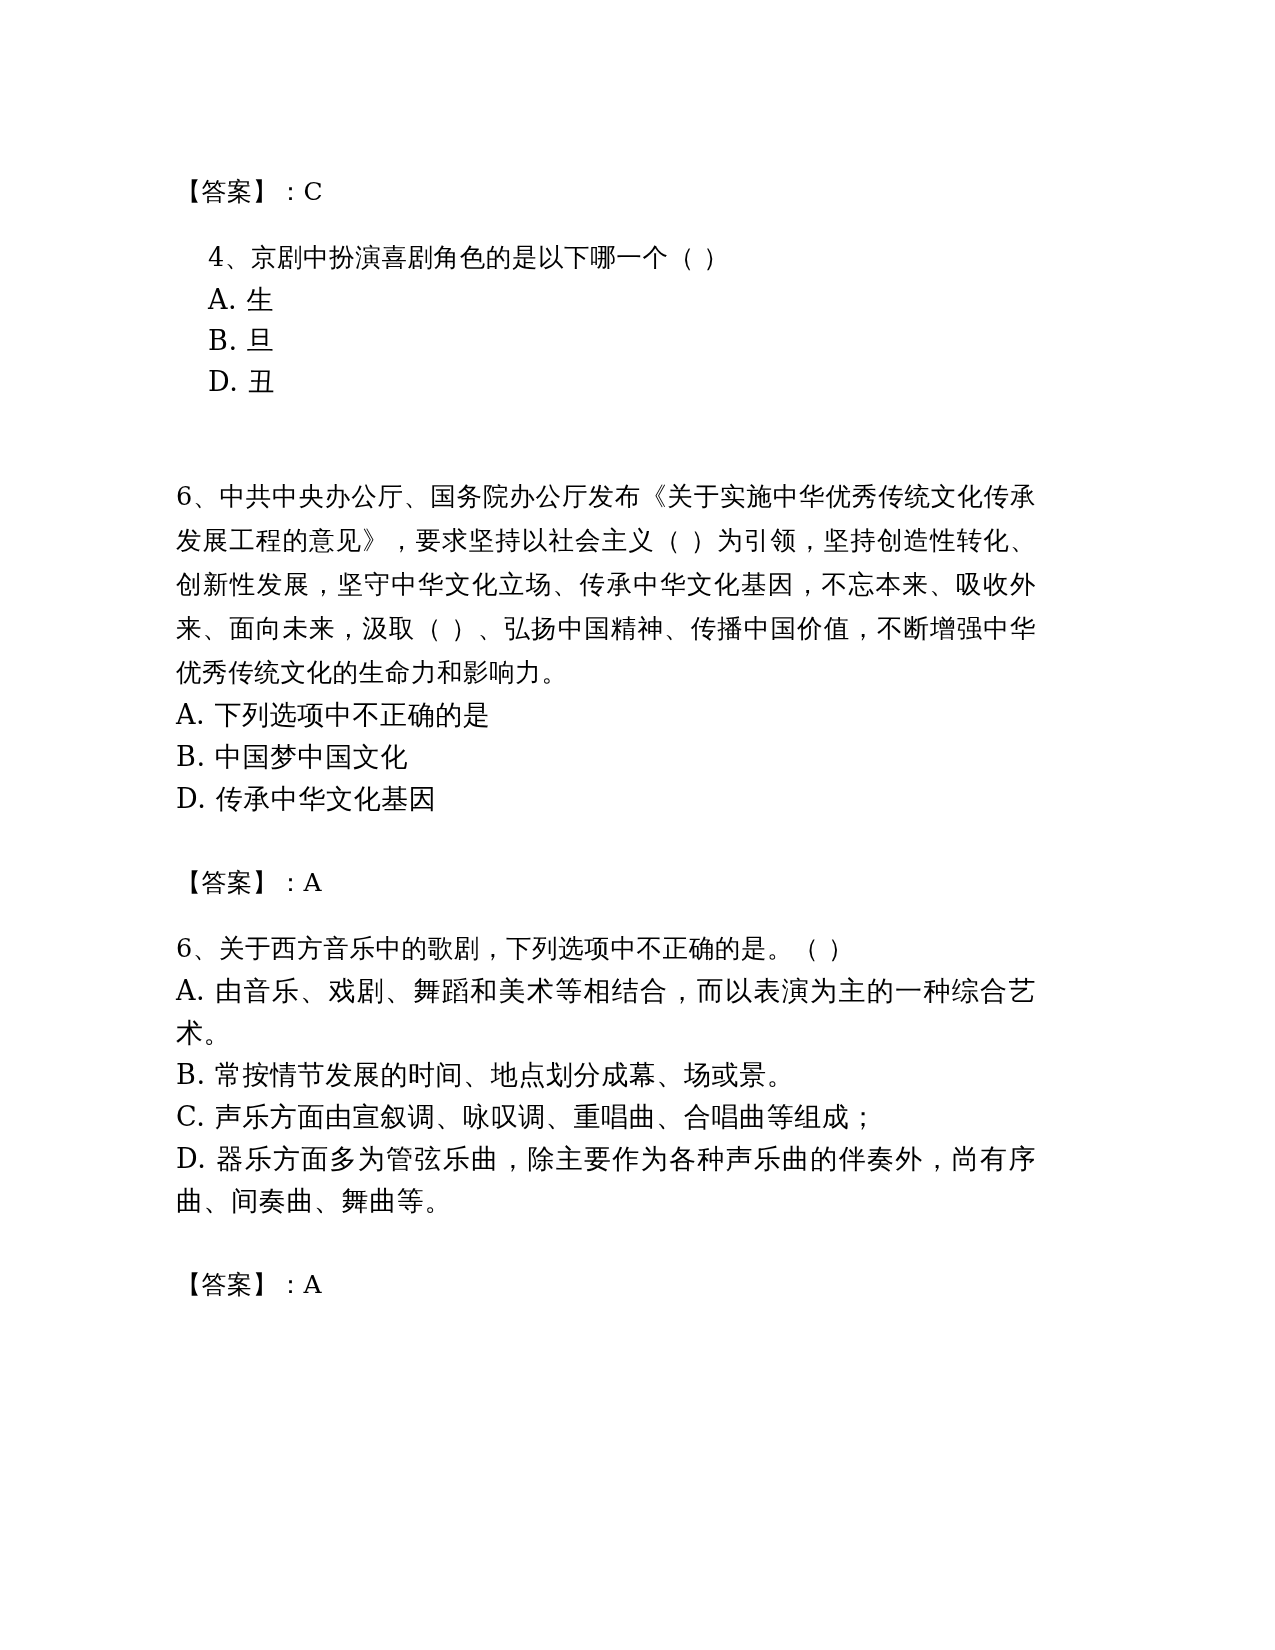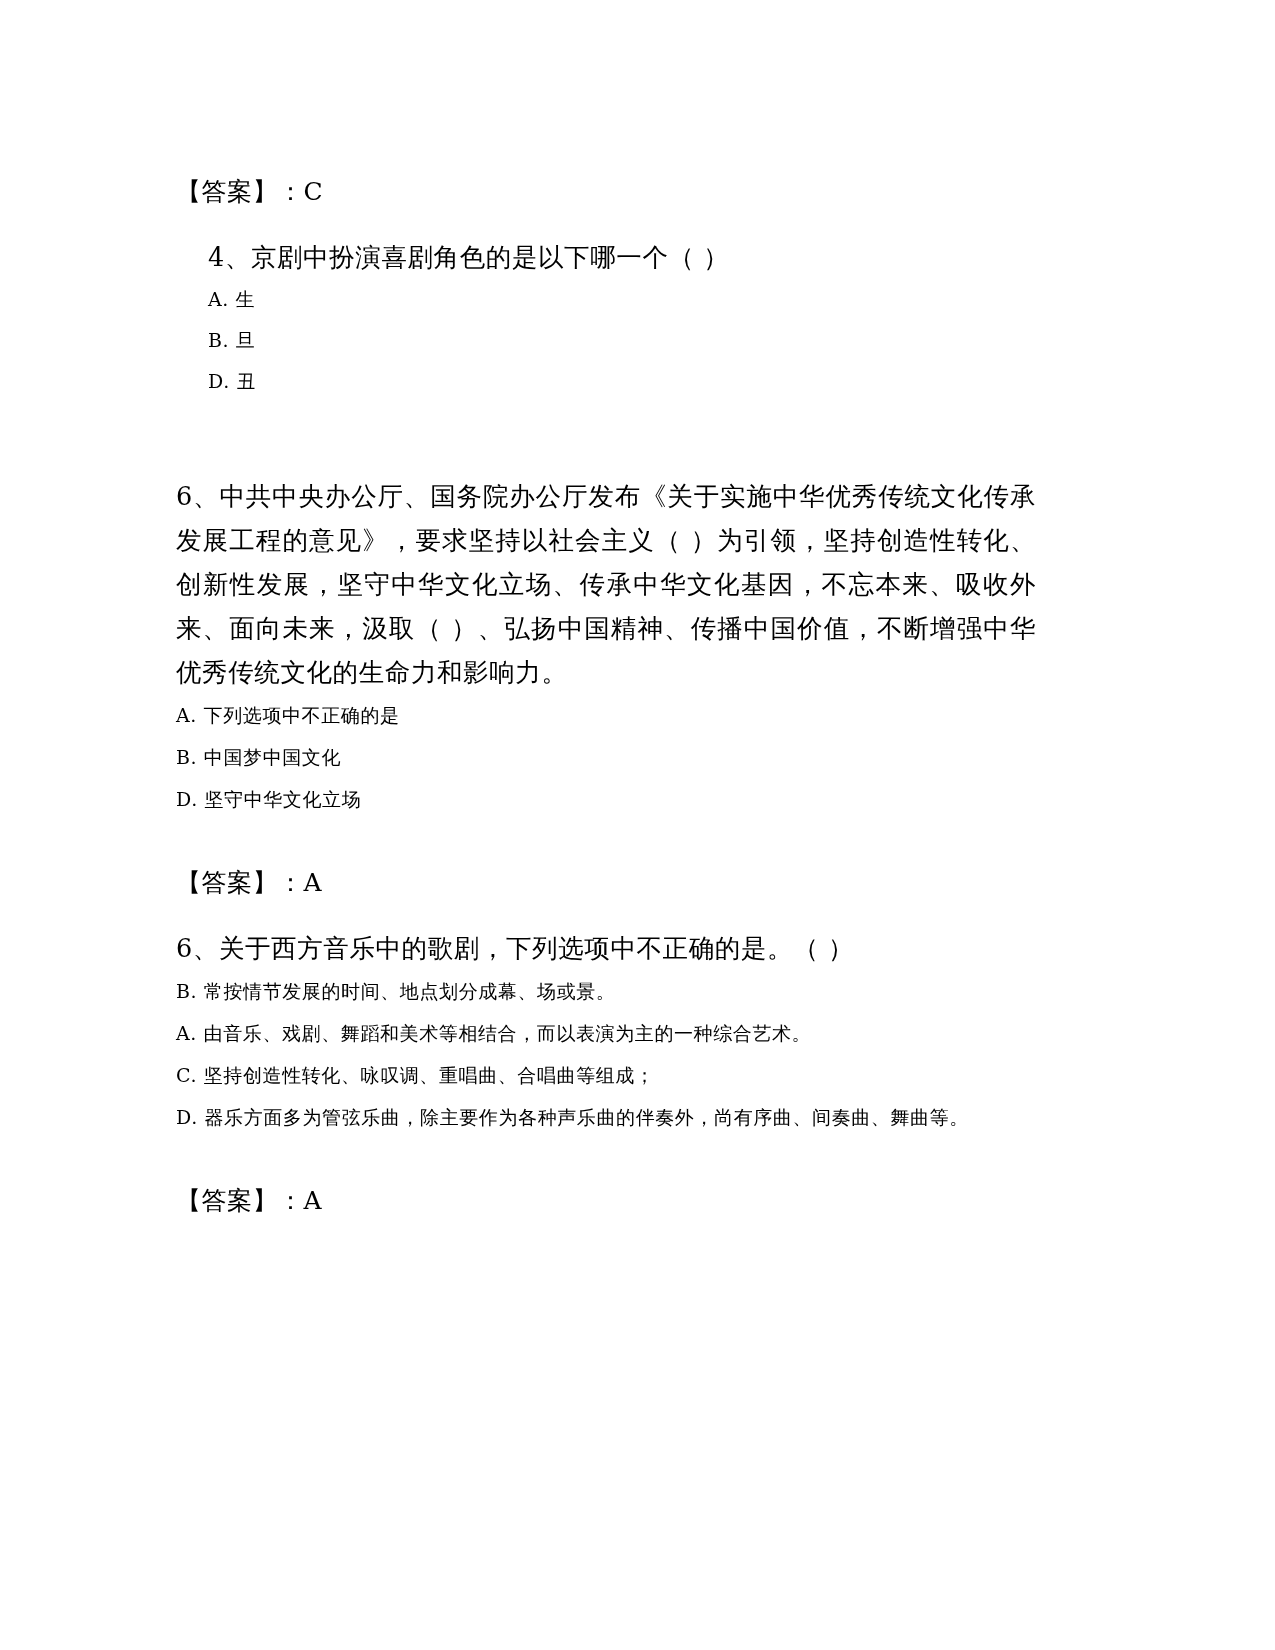"A. 生" .option { font-size: 19px -> 27px }
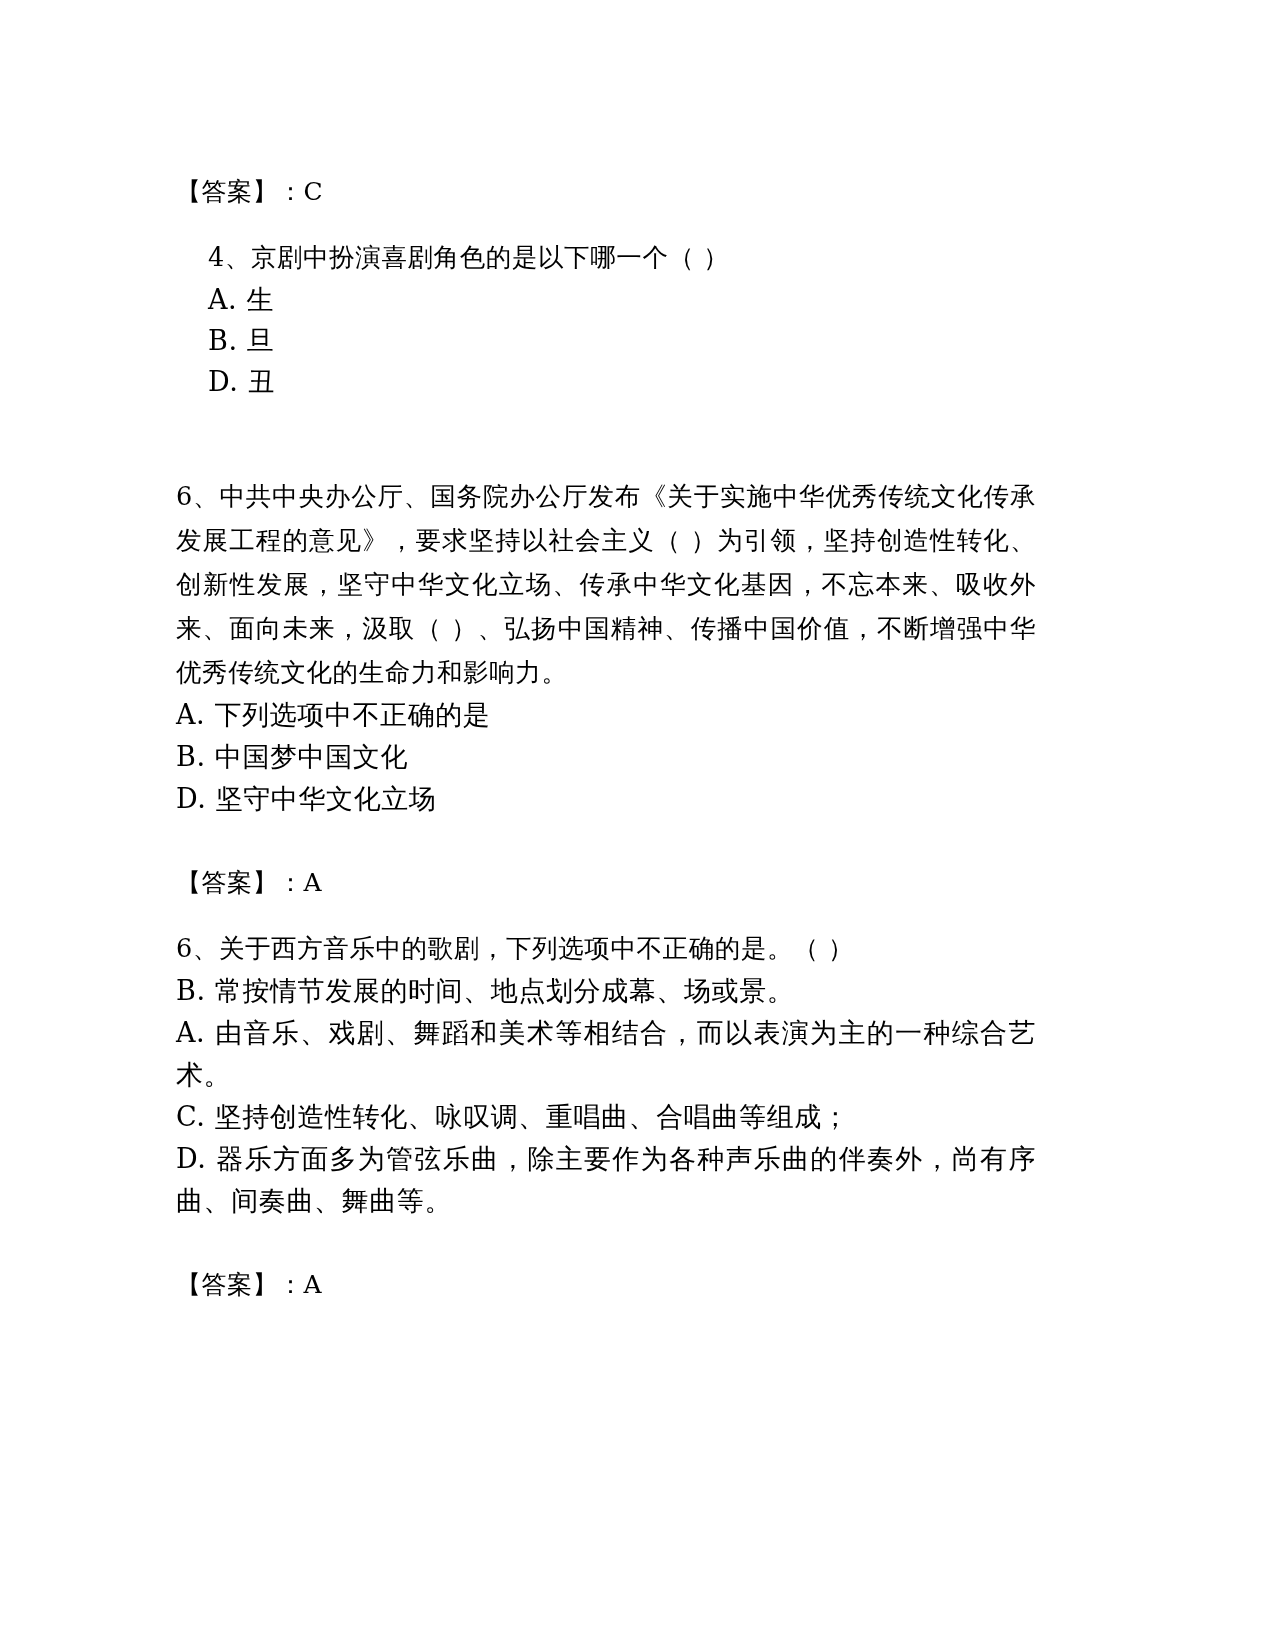"D. 坚守中华文化立场" div.option { text: 坚守中华文化立场 -> 传承中华文化基因 }
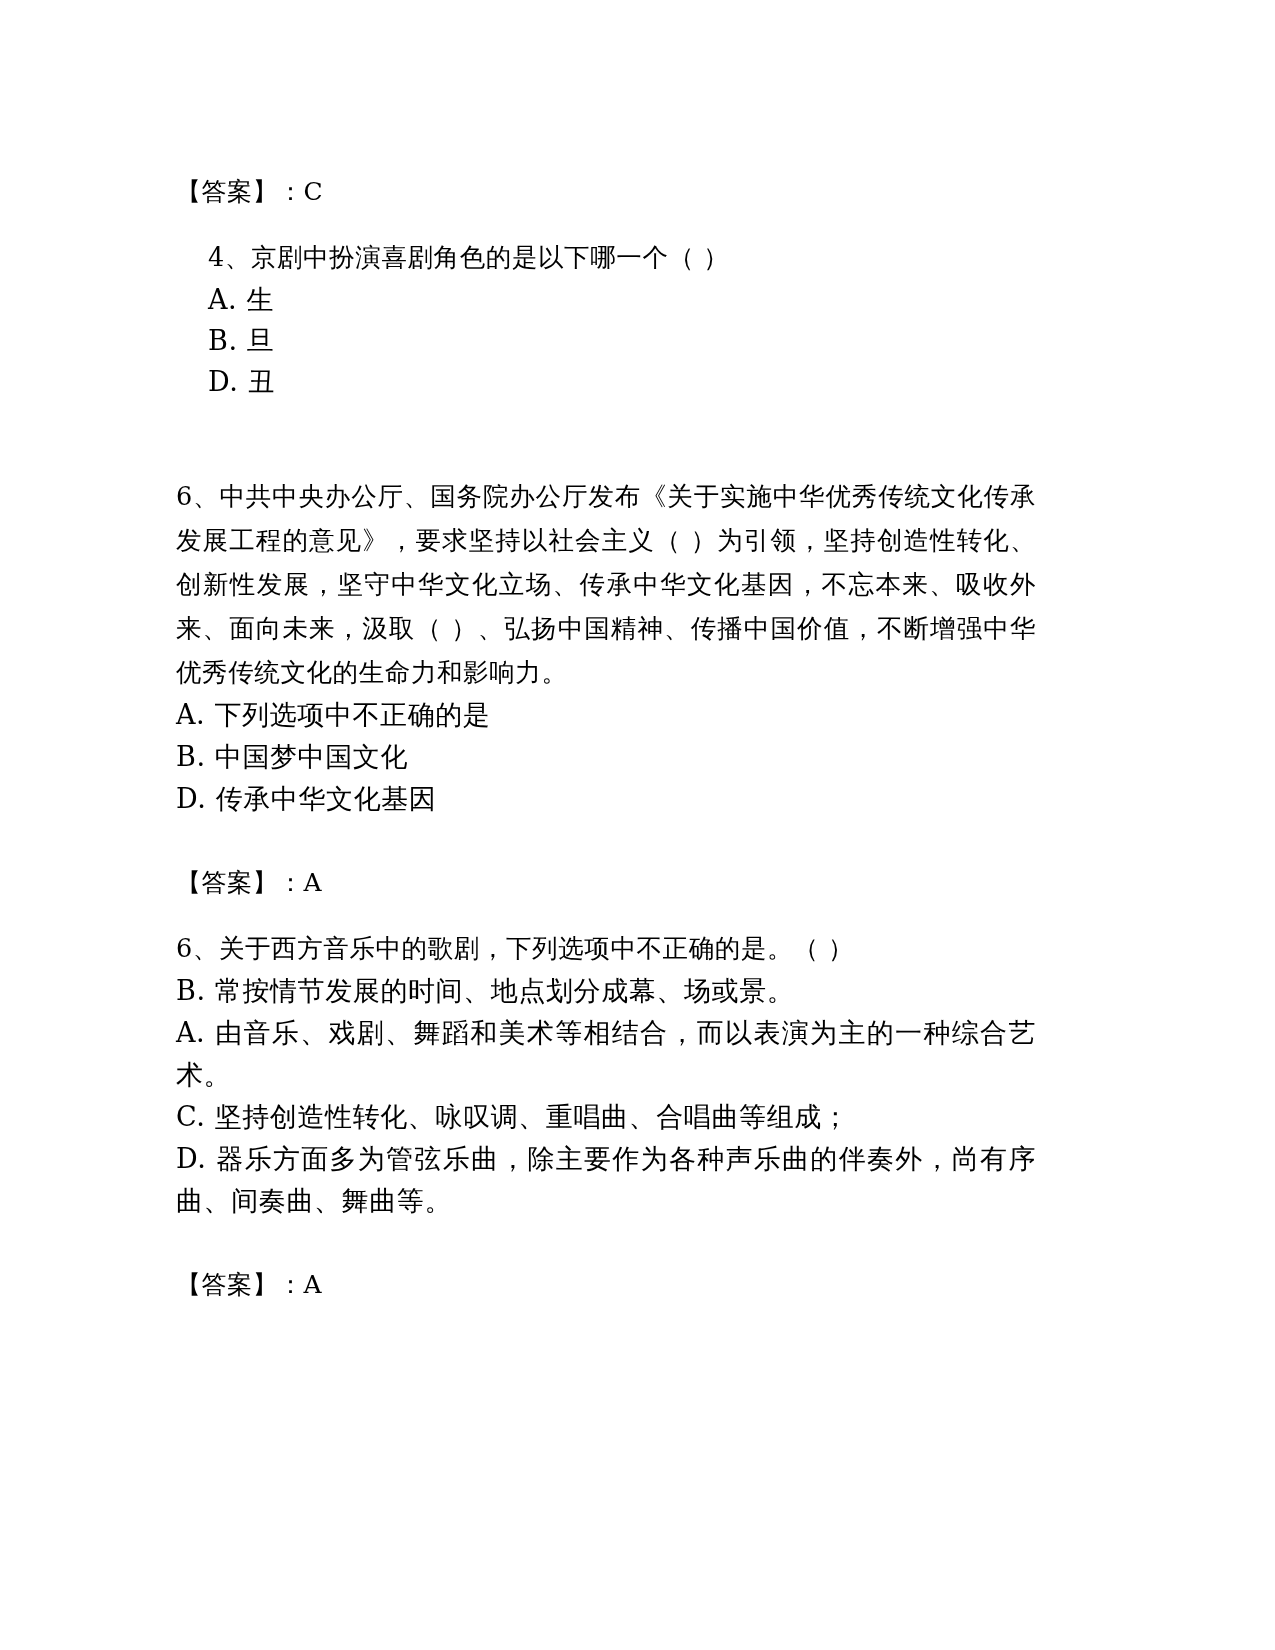"B. 常按情节发展的时间、地点划分成幕、场或景。" div.option { order: before "A. 由音乐、戏剧、舞蹈和美术等相结合，而以表演为主的一种综合艺术。" -> after "A. 由音乐、戏剧、舞蹈和美术等相结合，而以表演为主的一种综合艺术。" }
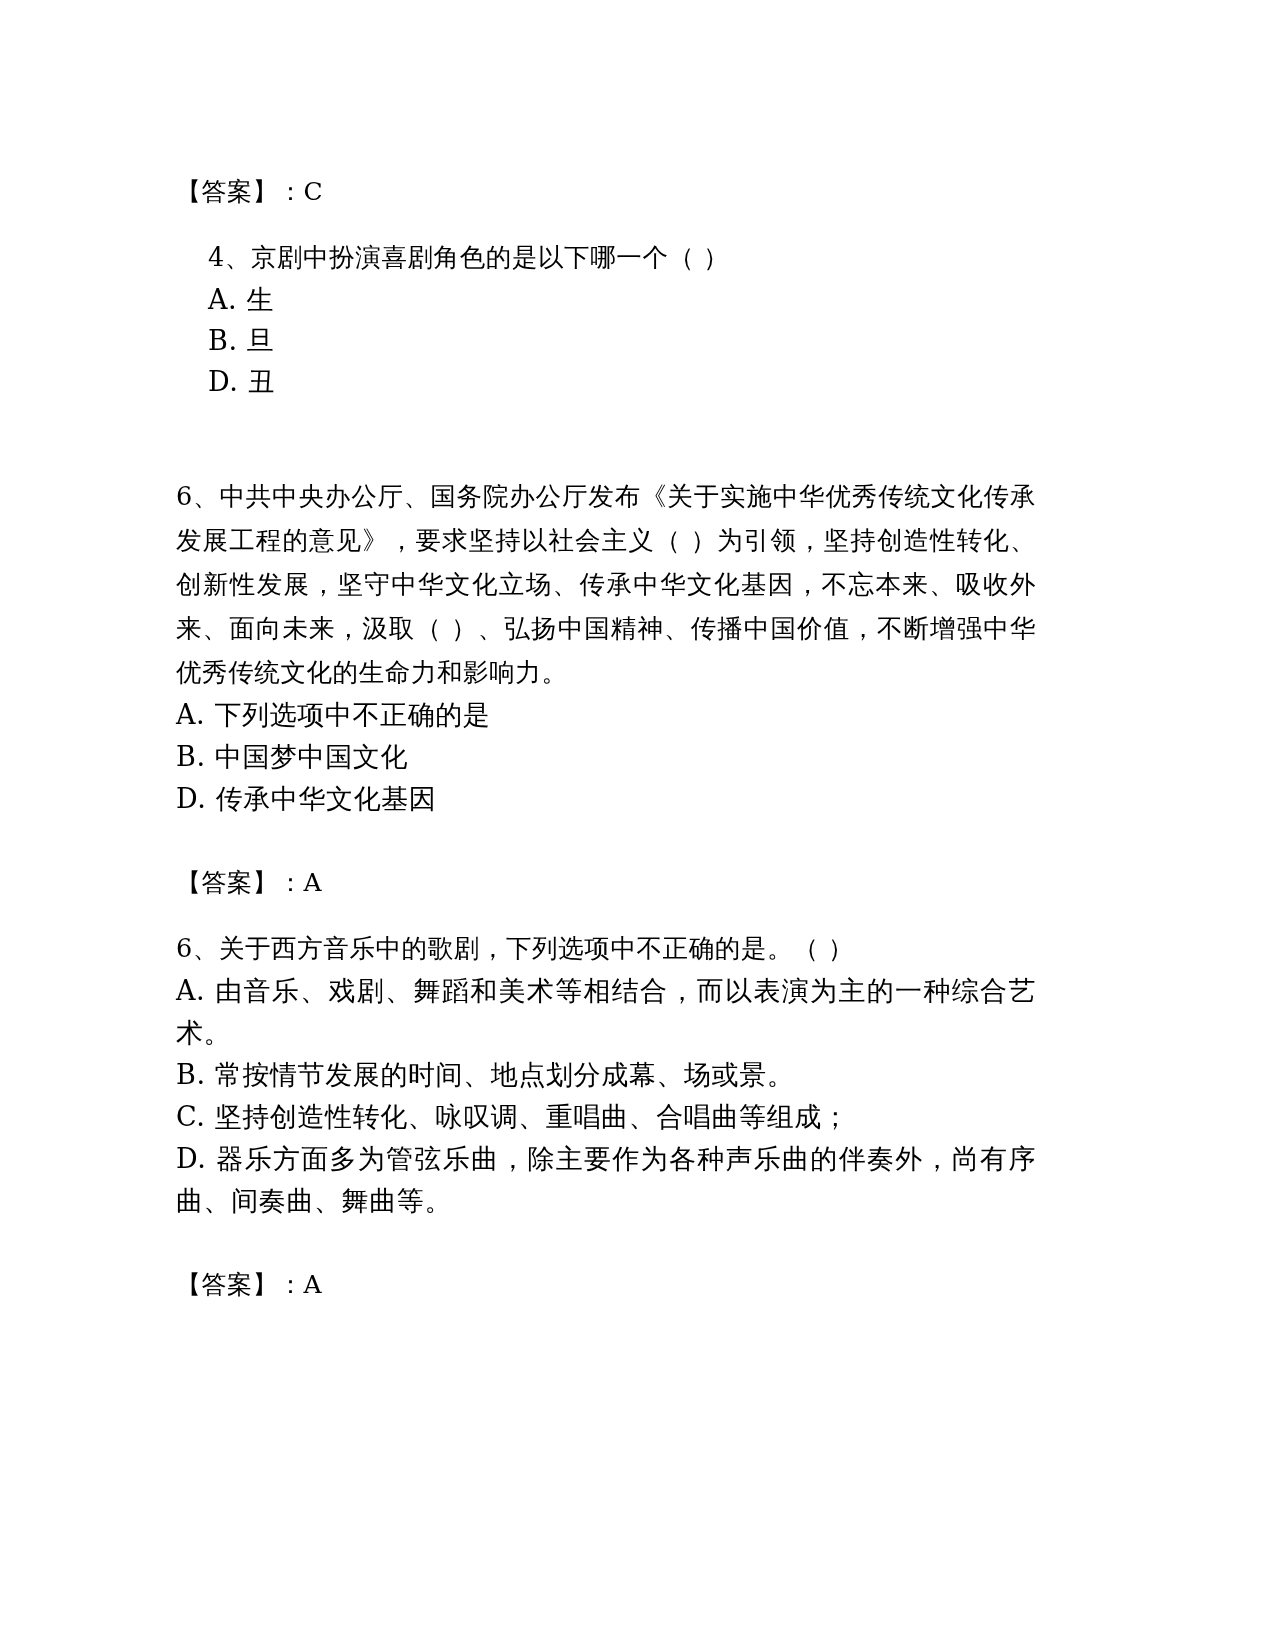"C. 坚持创造性转化、咏叹调、重唱曲、合唱曲等组成；" div.option { text: 坚持创造性转化 -> 声乐方面由宣叙调 }
